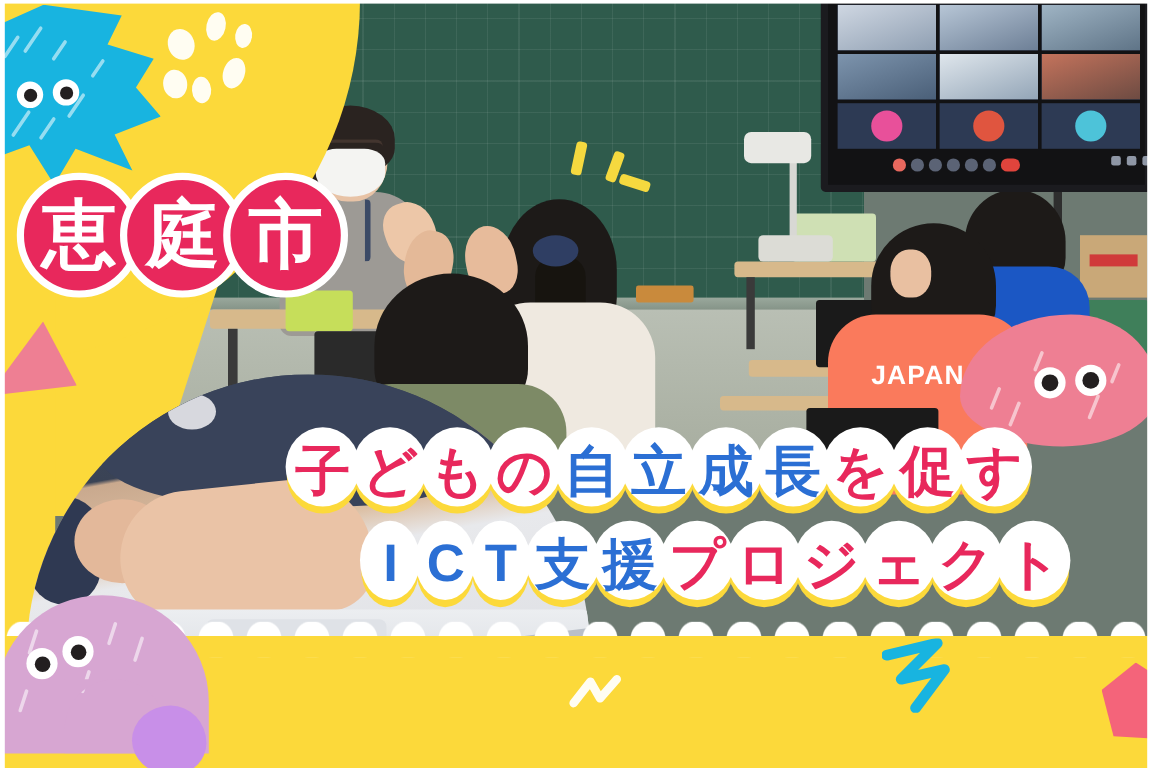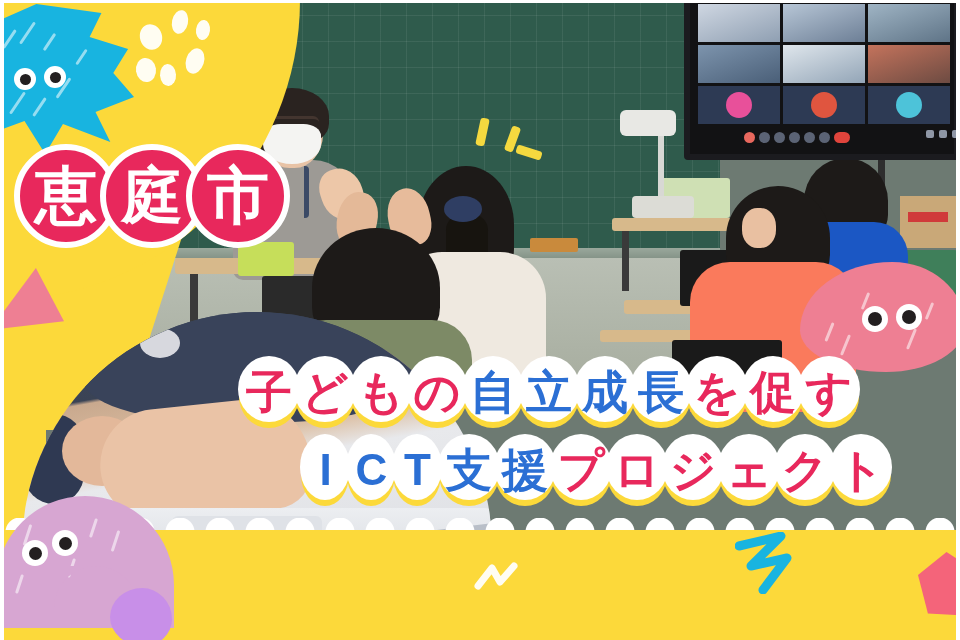"JAPAN" div { html: none -> <div>JAPAN</div> }
